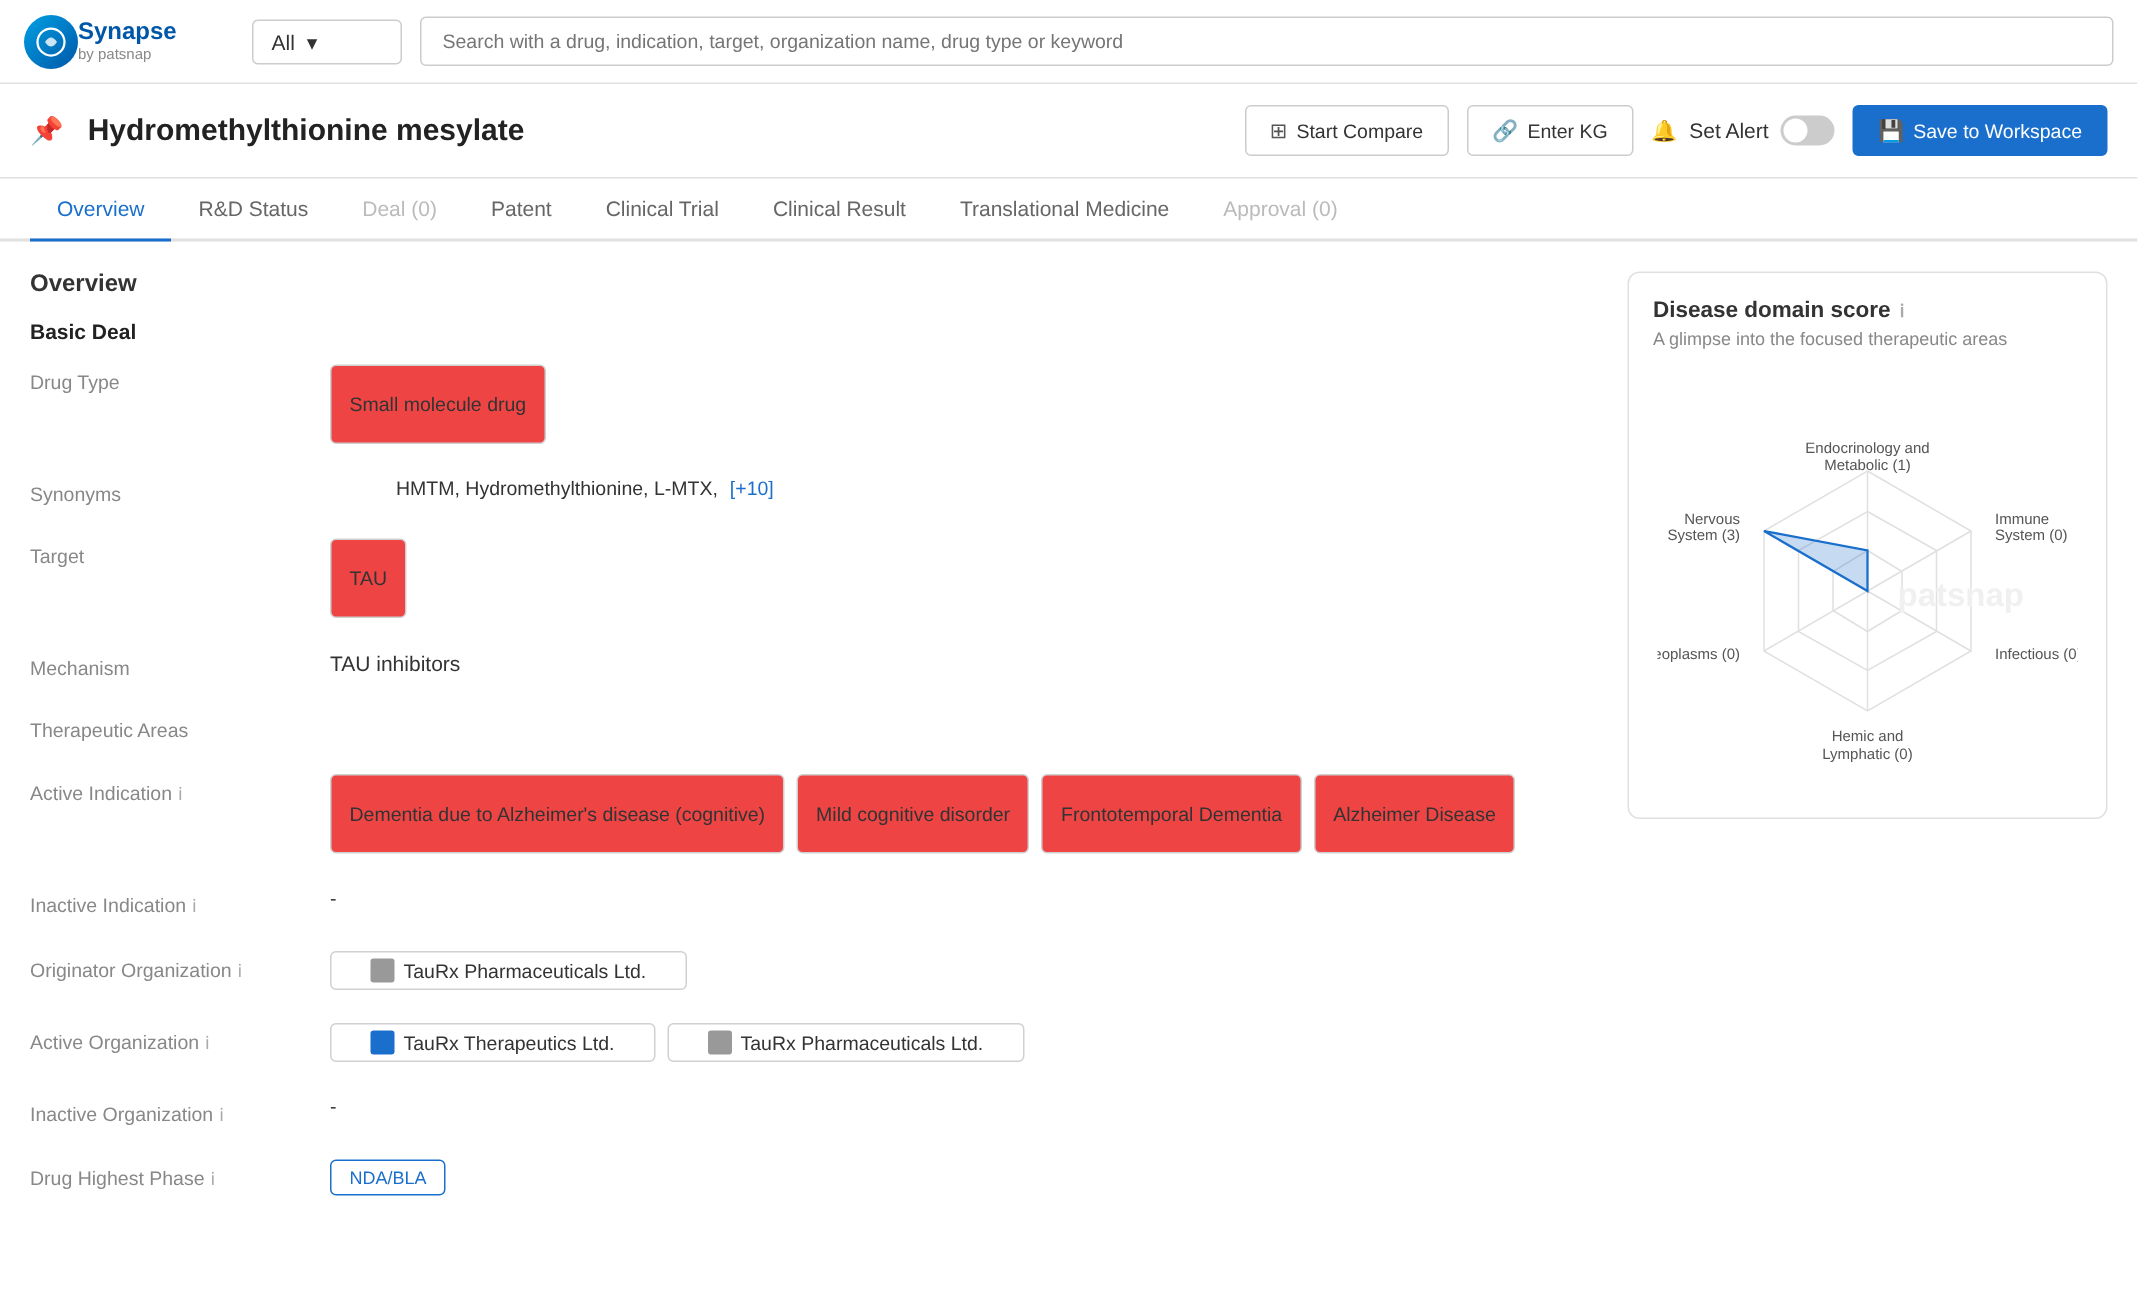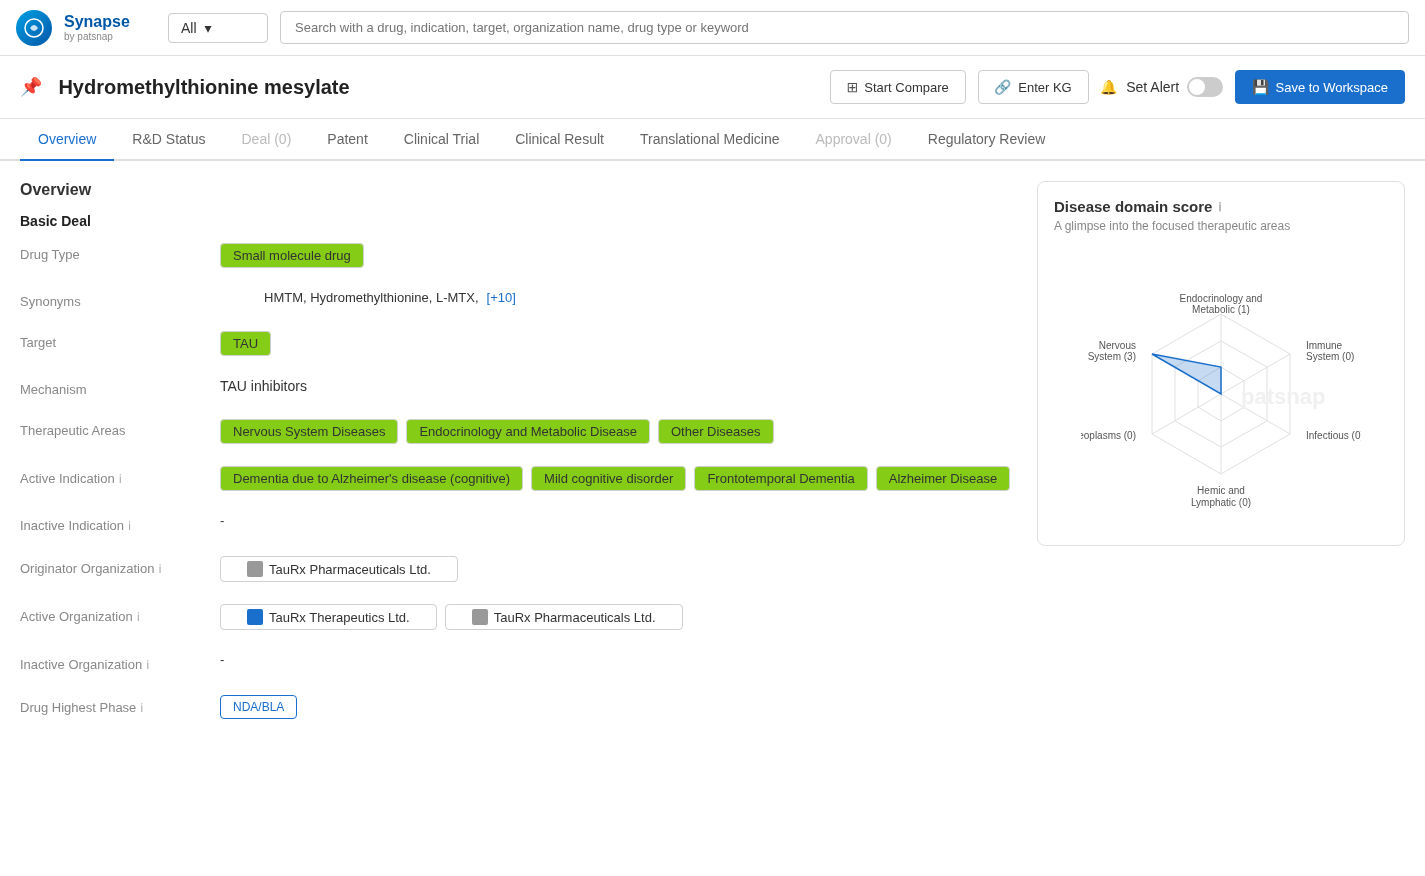"Synapse" .logo-area { gap: 12px -> 0 }
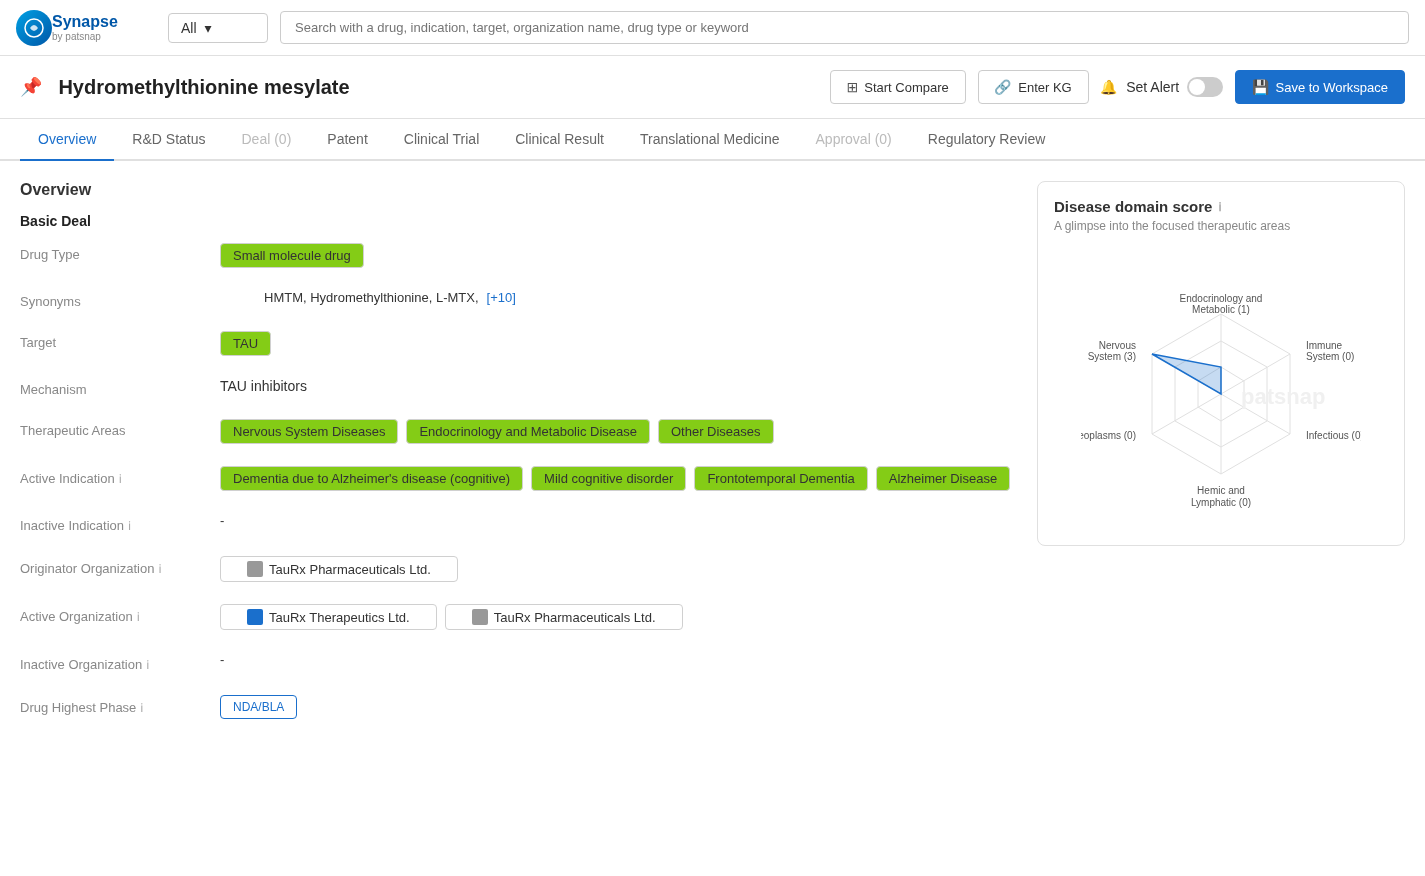"Regulatory Review" div.tab { html: <div>Regulatory Review</div> -> none }
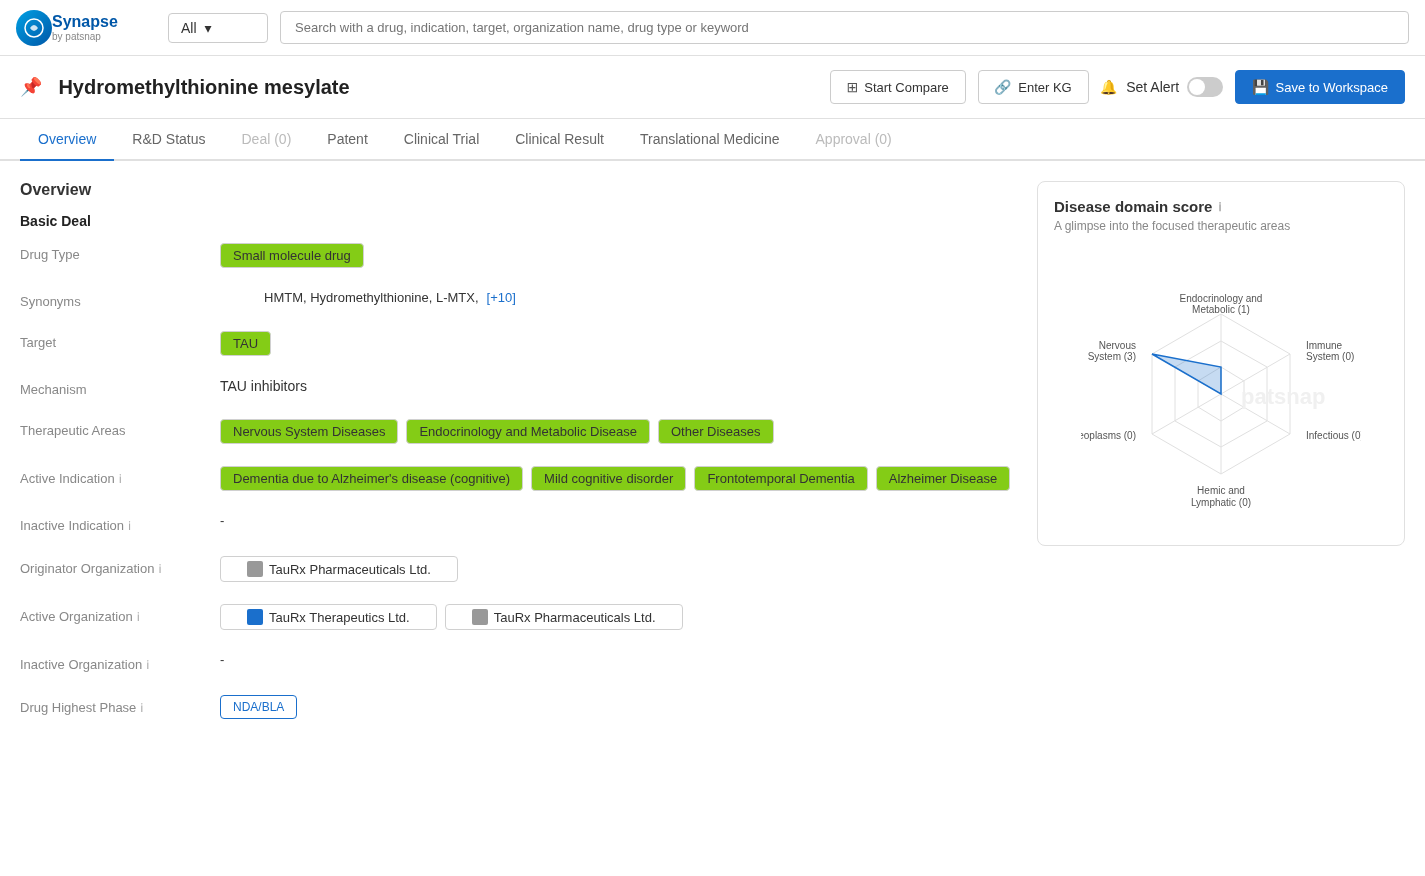"Disease domain score" .disease-panel { width: 368px -> 320px }
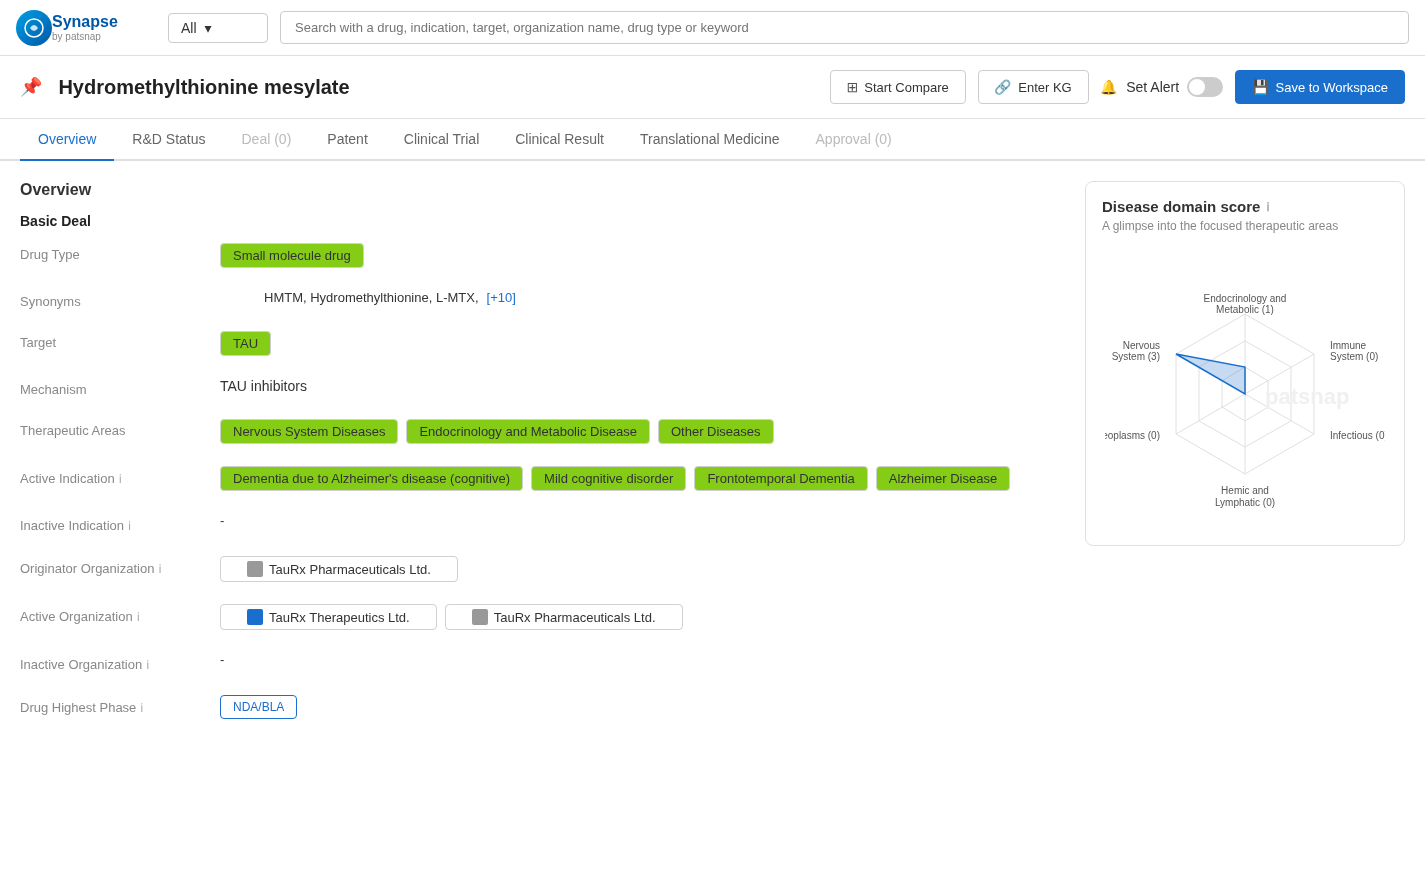"Small molecule drug" .tag { background: #84cc16 -> #ef4444; padding: 4px 12px -> 18px 12px }
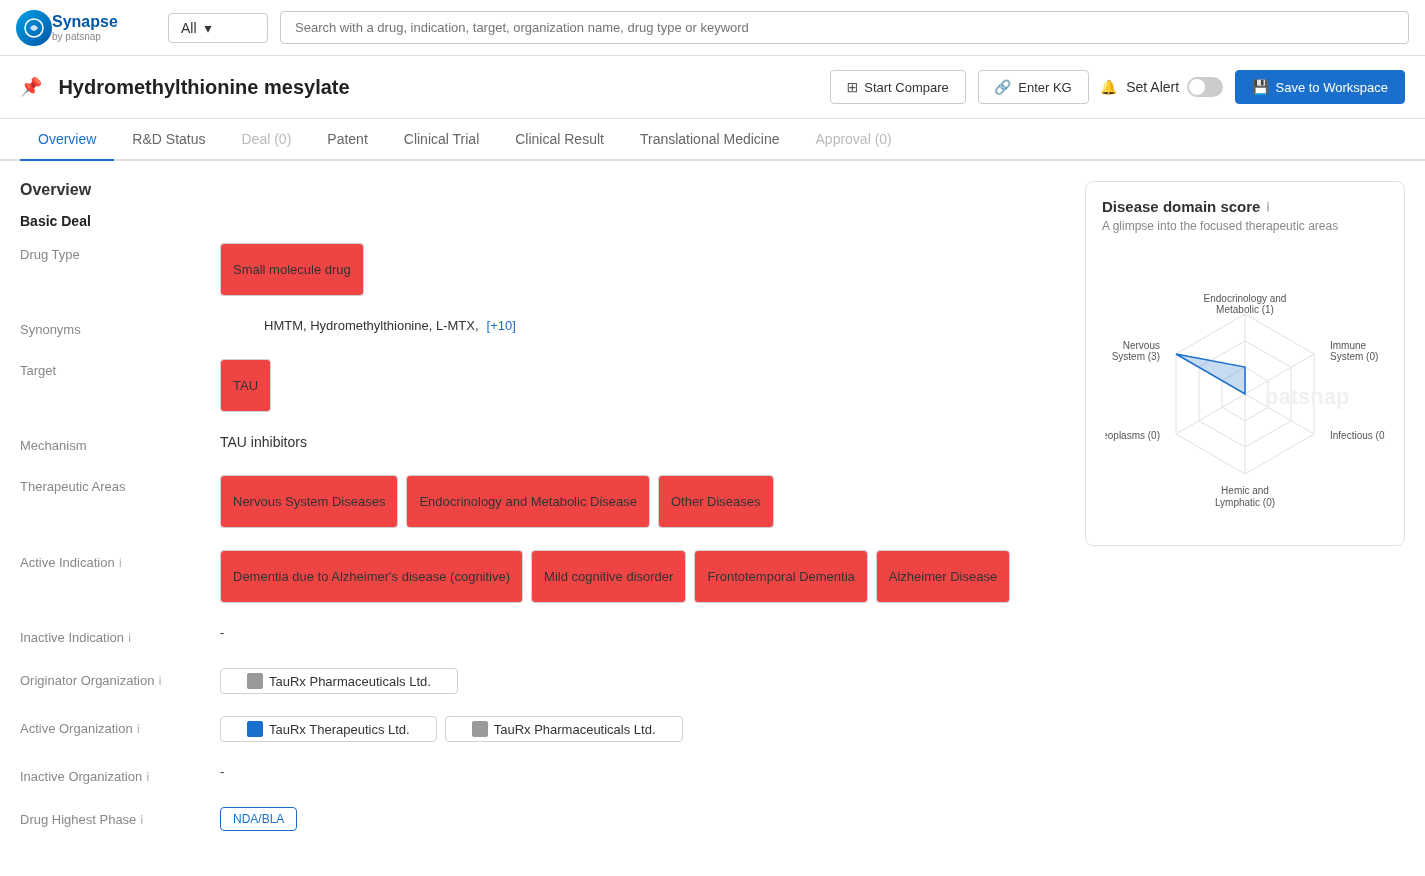"Nervous System Diseases" div.field-value { html: <div> <span>Nervous System Diseases</span> <span>Endocrinology and Metabolic Disease</span> <span>Other Diseases</span> </div> -> none }
